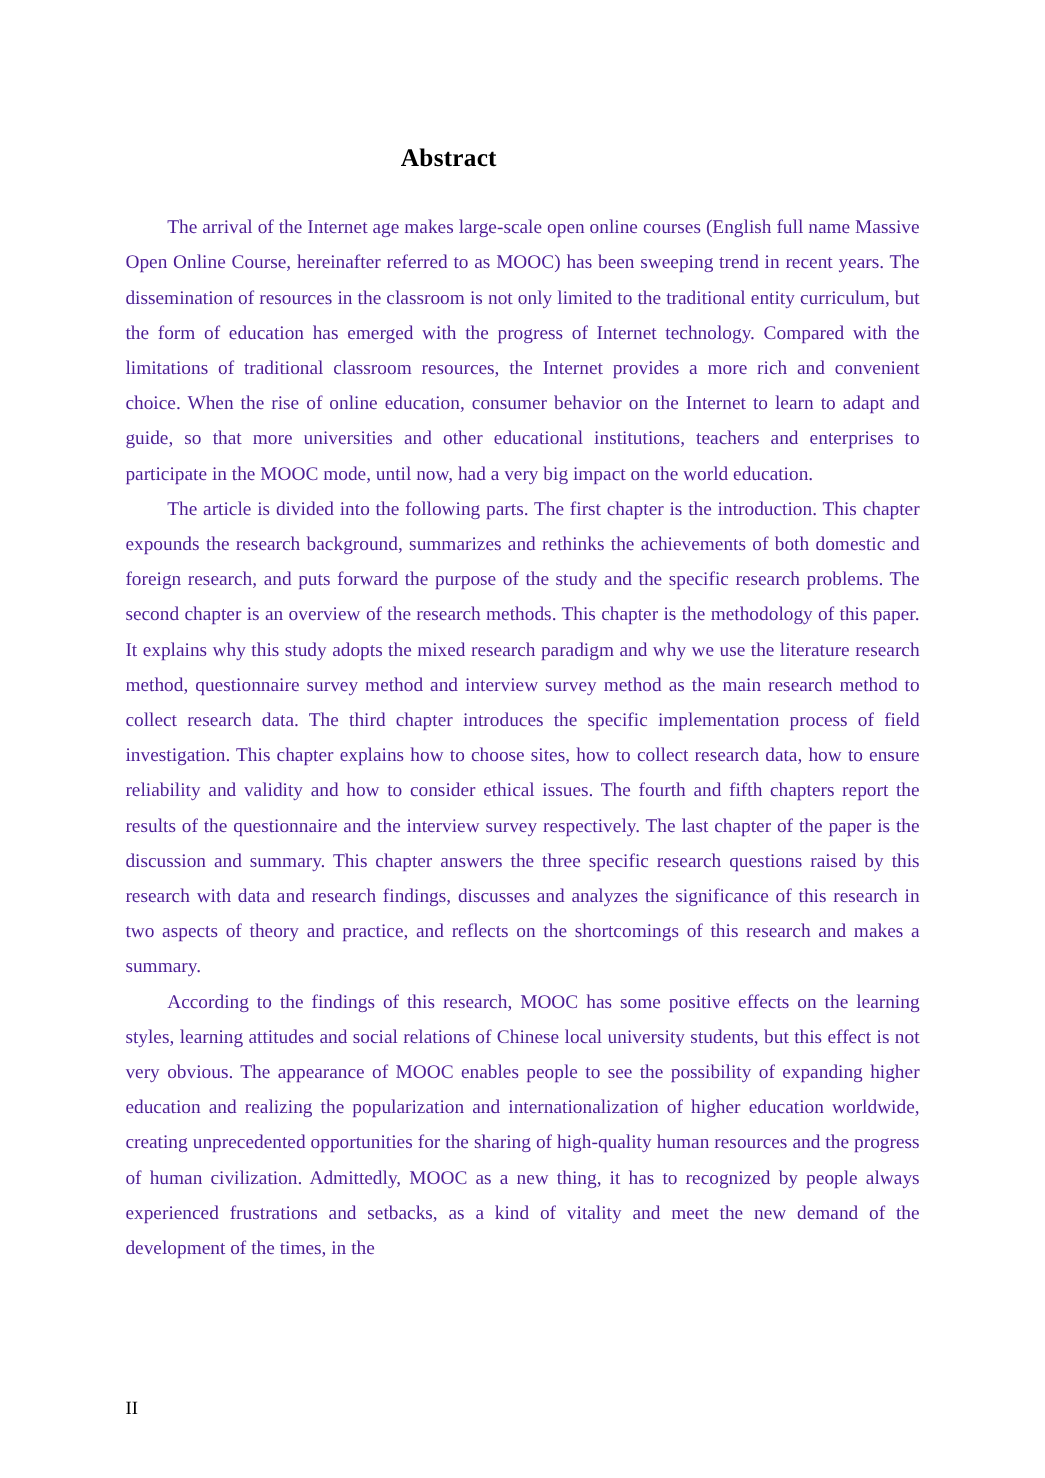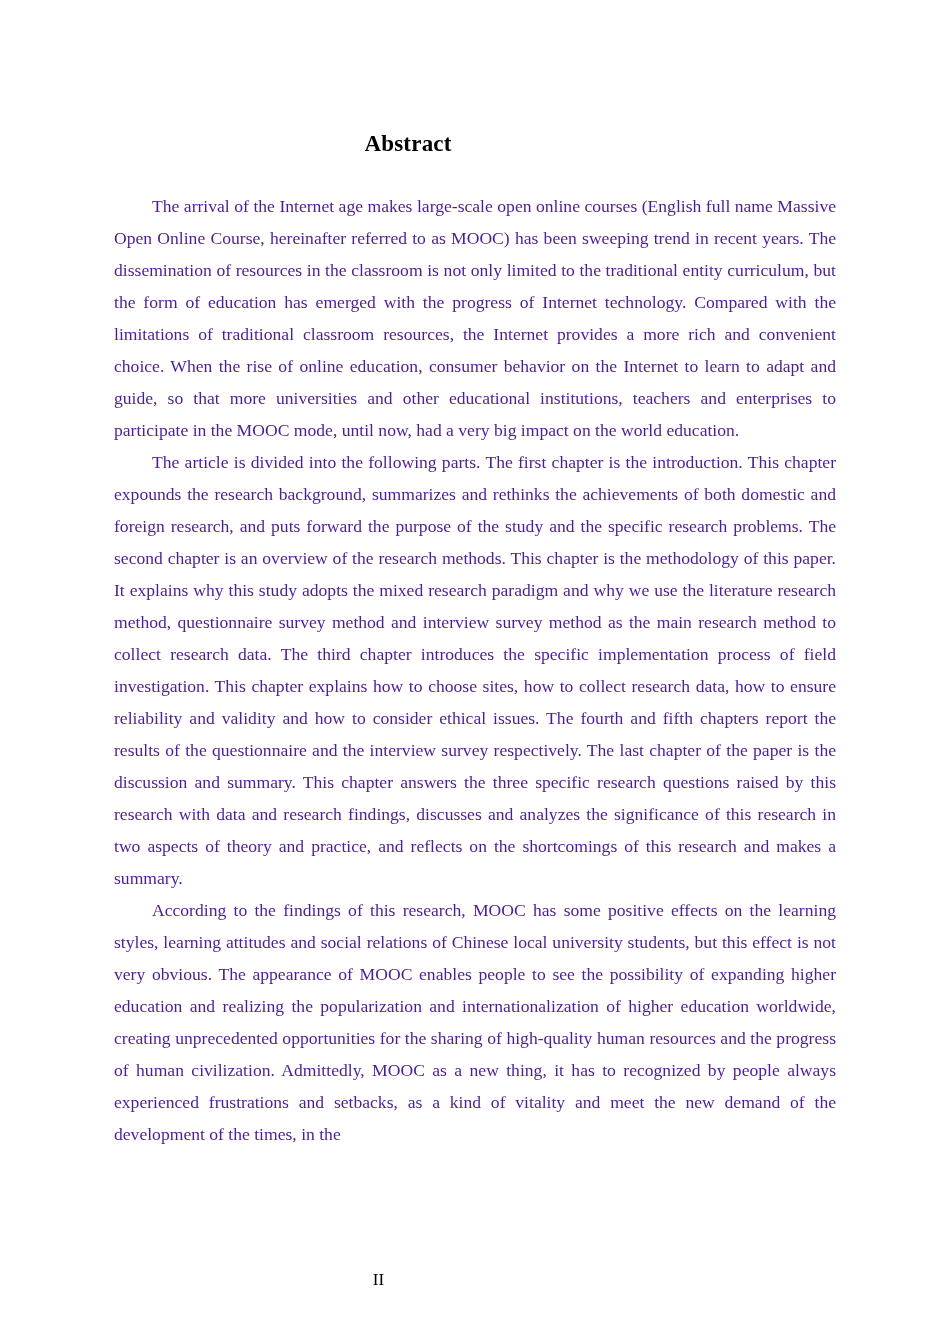"II" .page-number { text-align: center -> none }
